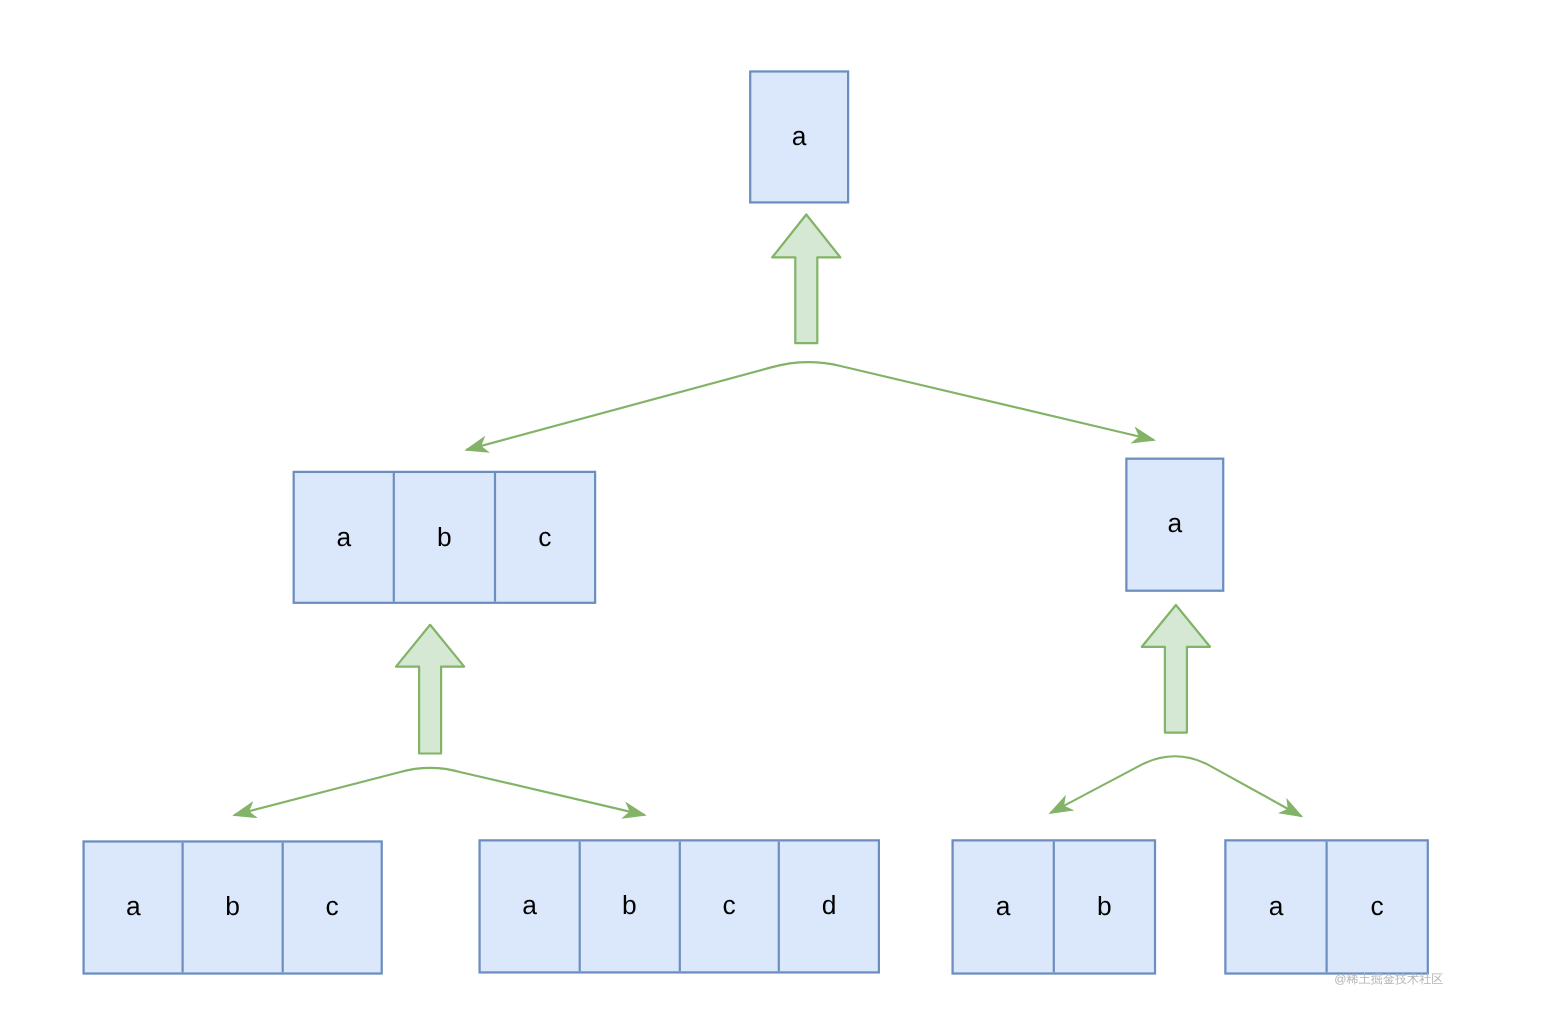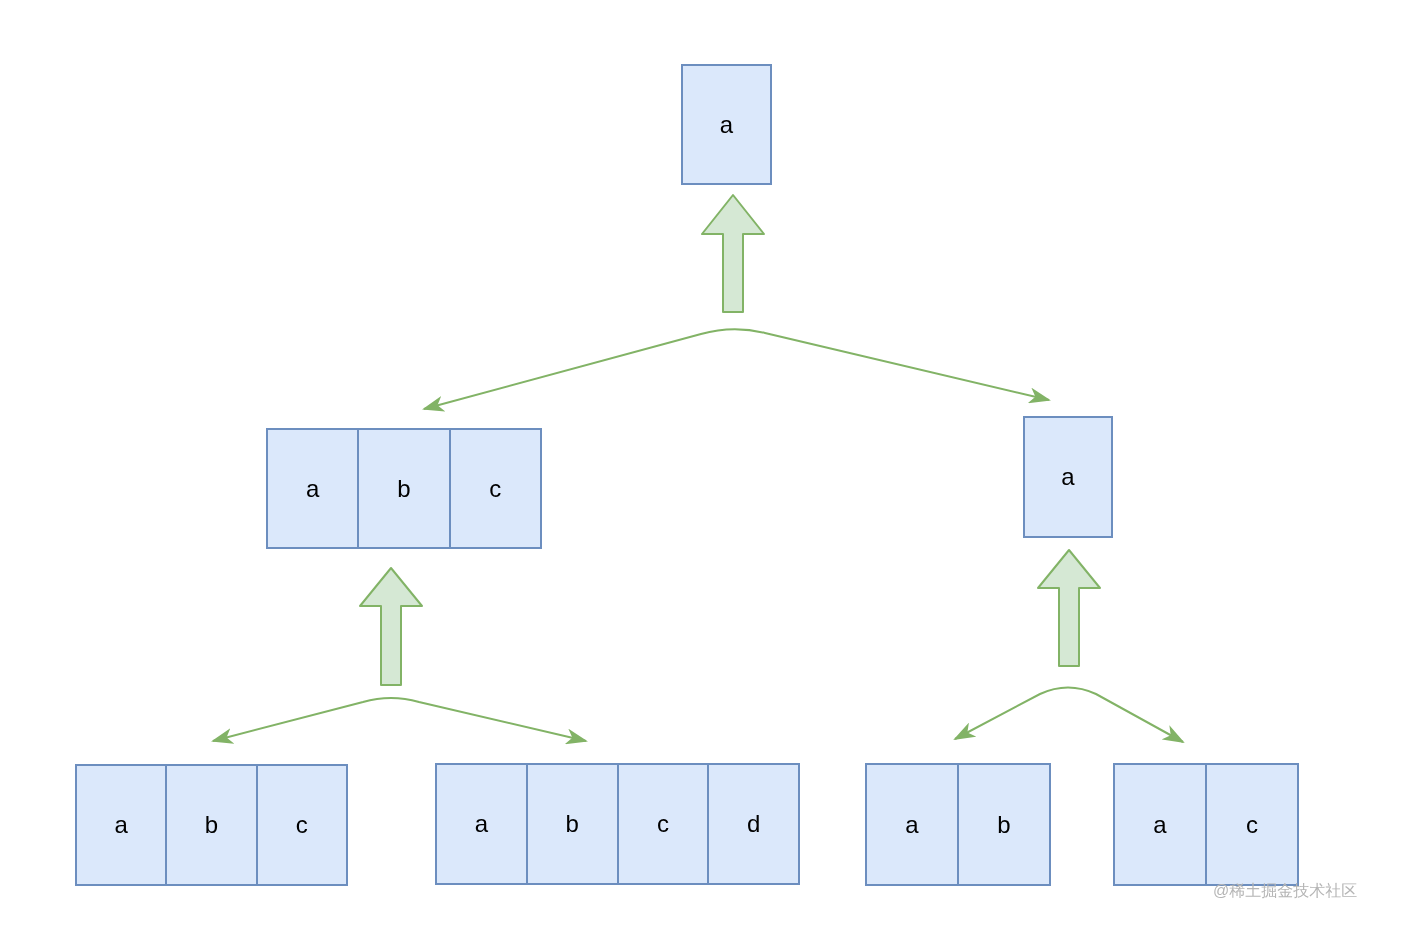"@稀土掘金技术社区" .watermark { font-size: 16px -> 11px }
